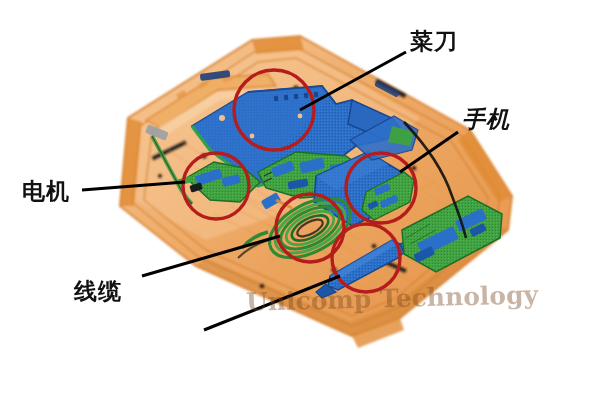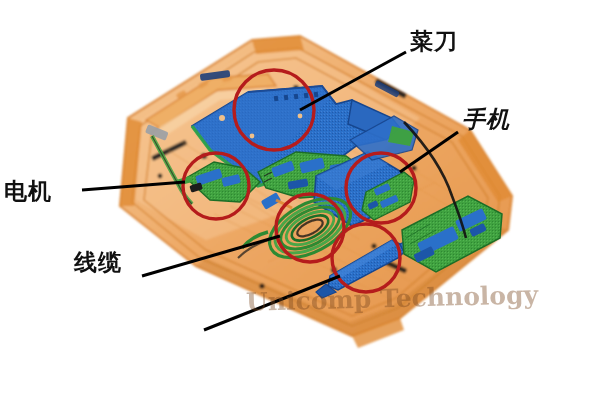"电机" #lbl-dianji { left: 4px -> 22px }
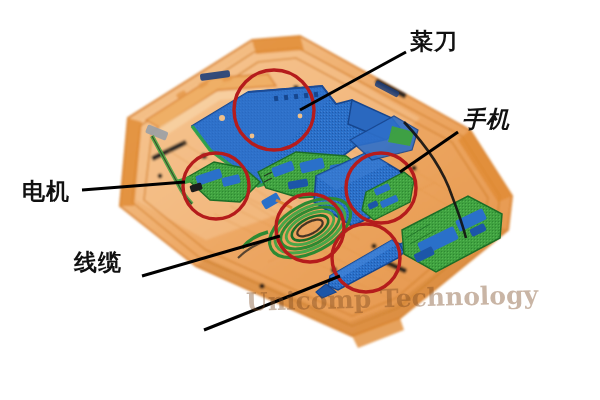"线缆" #lbl-xianlan { top: 251px -> 280px }
